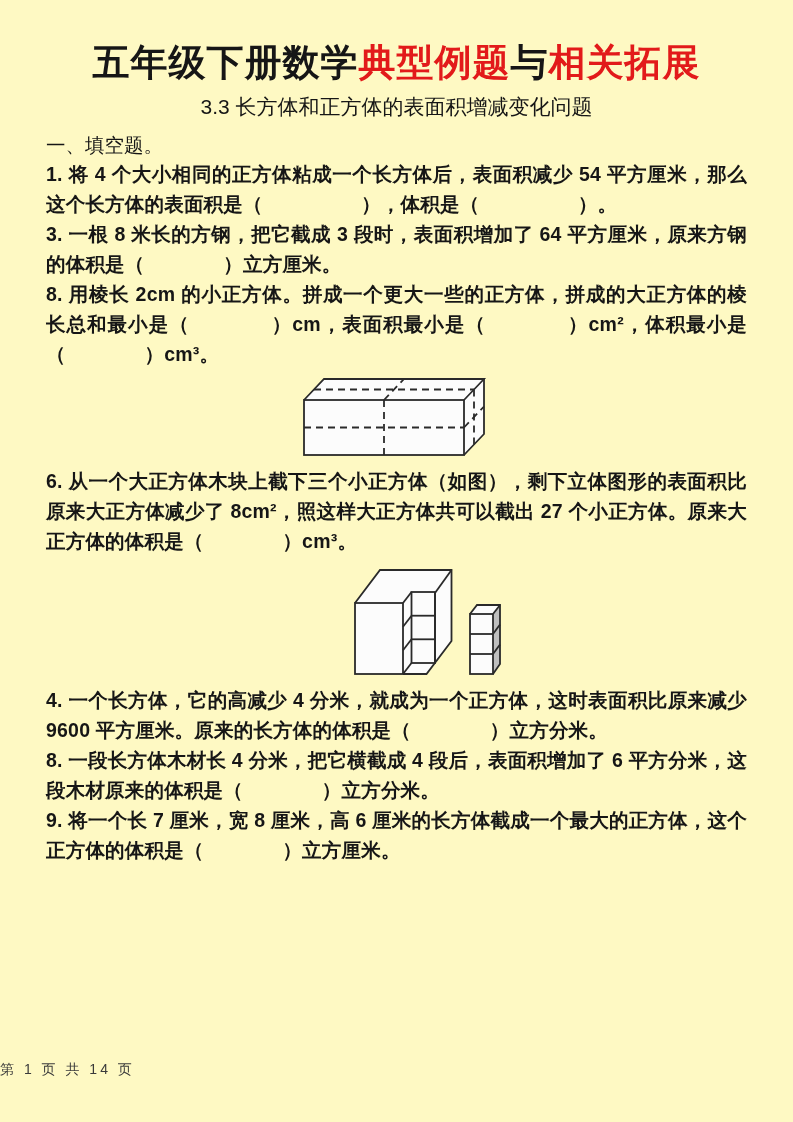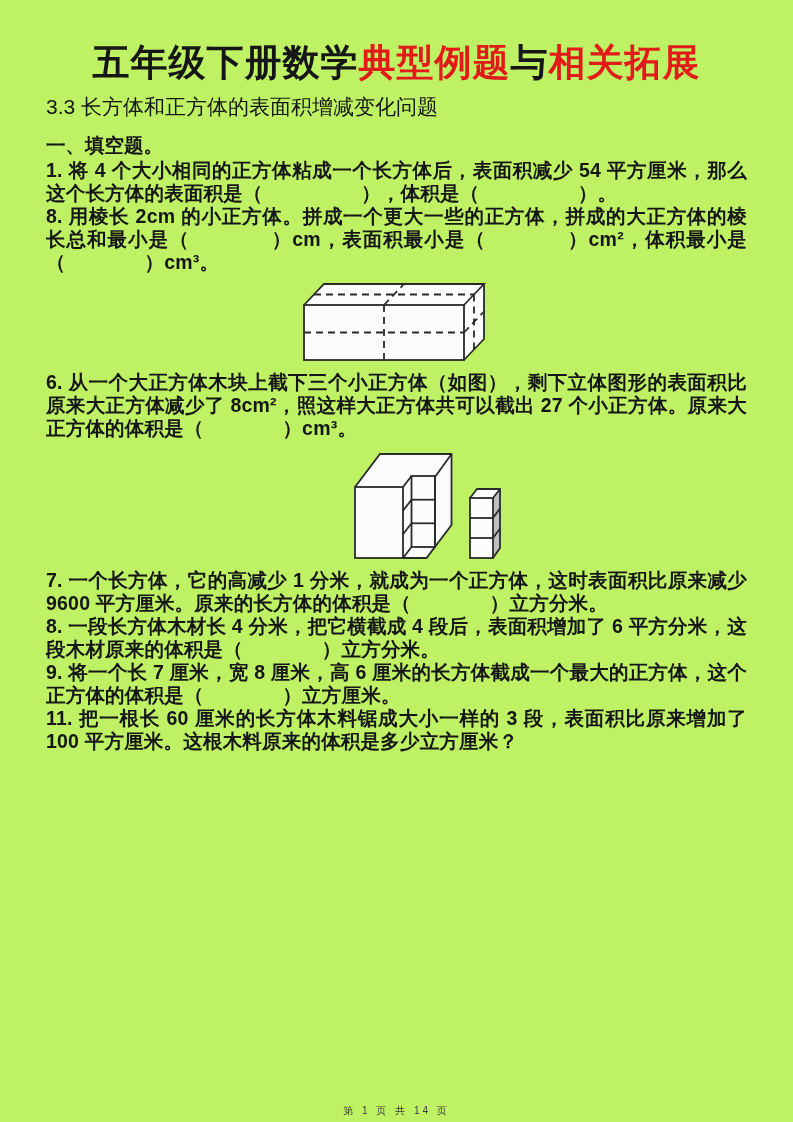"五年级下册数学典型例题与相关拓展" .page { background: #bef264 -> #fef9c3 }
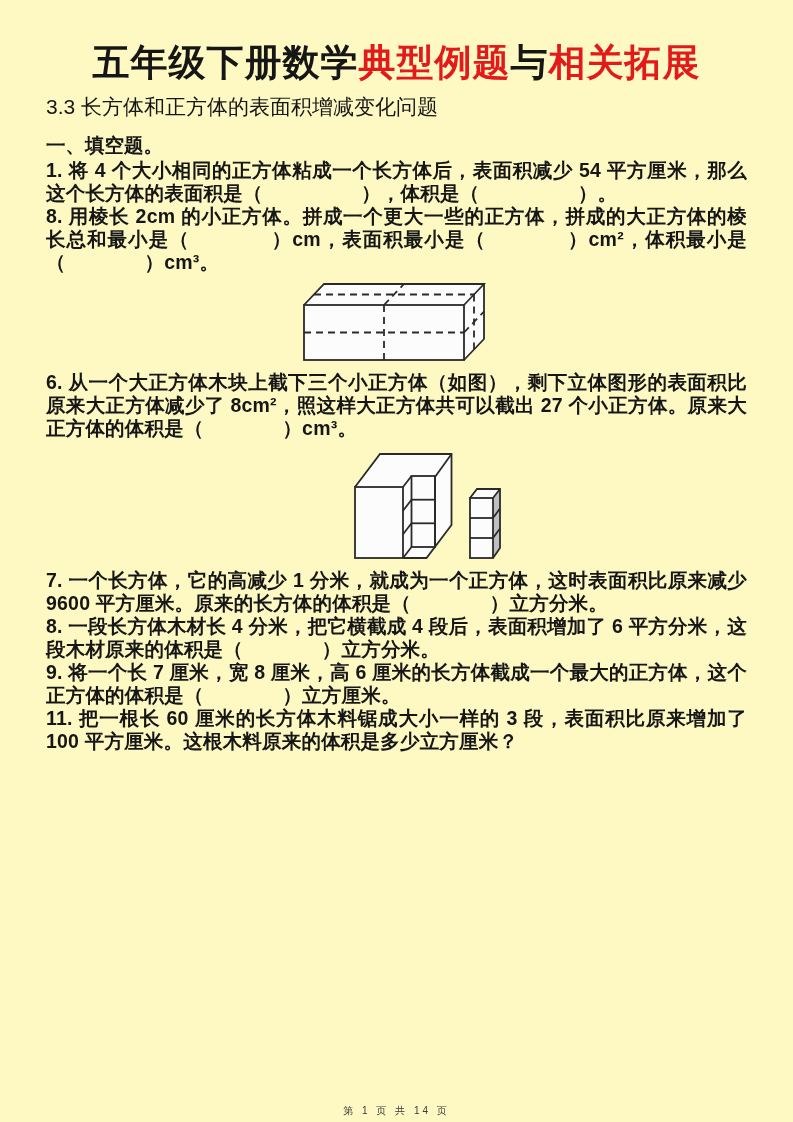"3.3 长方体和正方体的表面积增减变化问题" .doc-subtitle { text-align: left -> center }
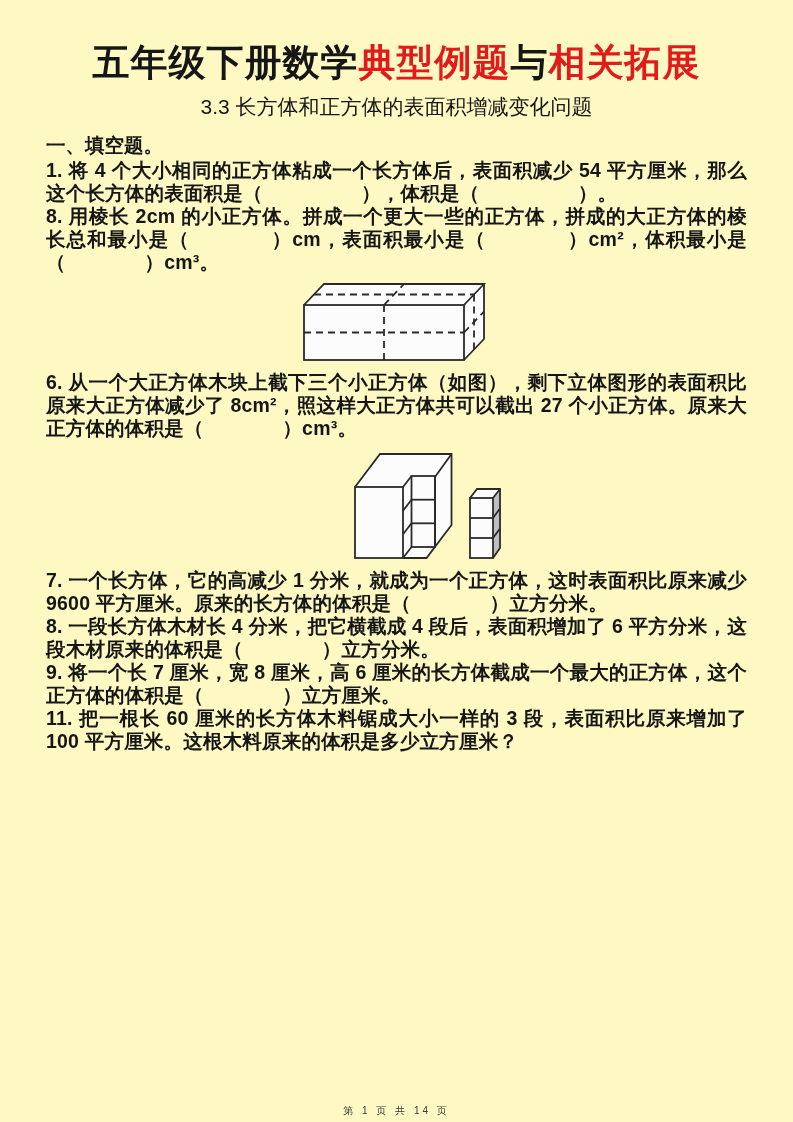"一、填空题。" .section-heading { font-weight: 700 -> 400 }
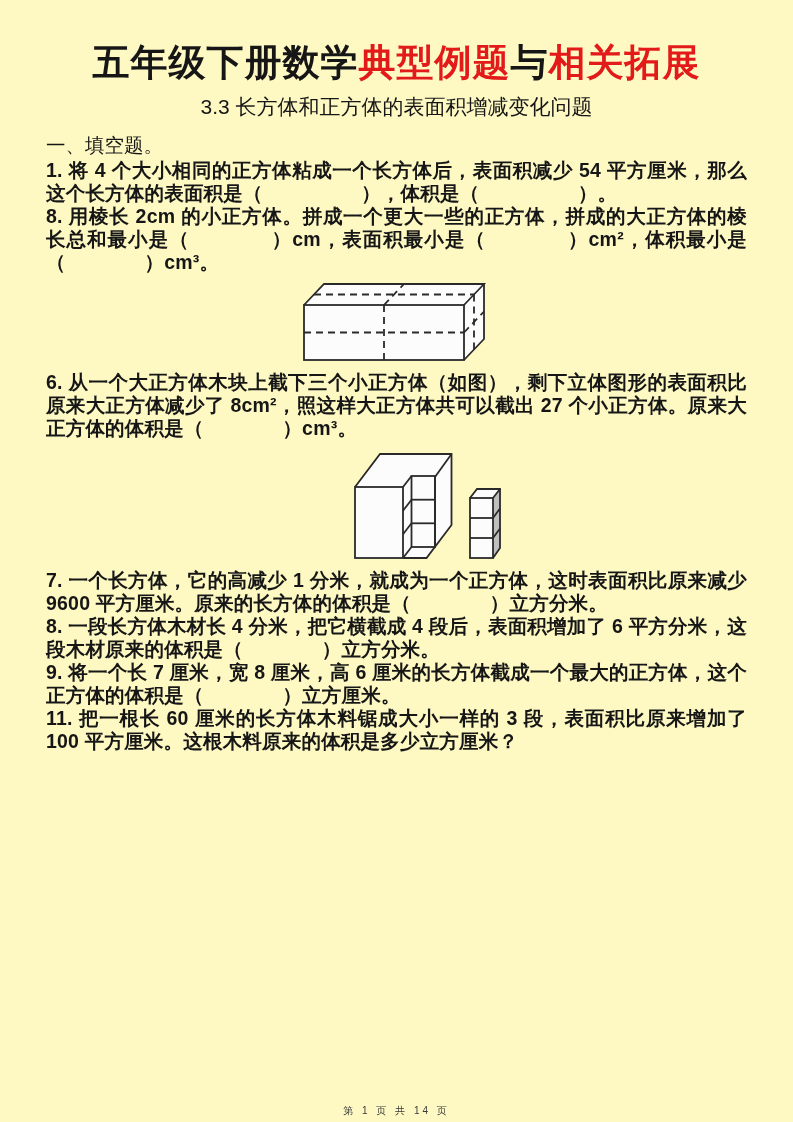"1. 将 4 个大小相同的正方体粘成一个长方体后，表面积减少 54" p.question { line-height: 23px -> 30px }
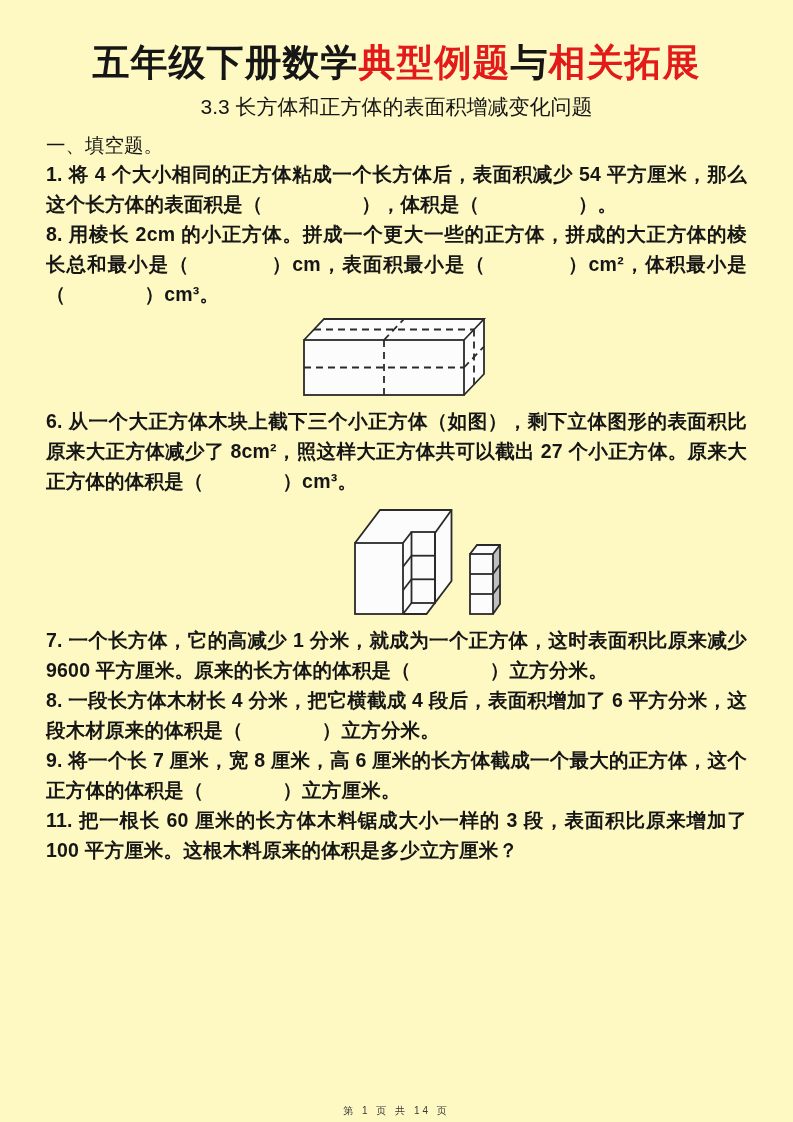"3. 一根 8 米长的方钢，把它截成 3" p.question { html: none -> <p>3. 一根 8 米长的方钢，把它截成 3 段时，表面积增加了 64 平方厘米，原来方钢的体积是（ ）立方厘米。</p> }
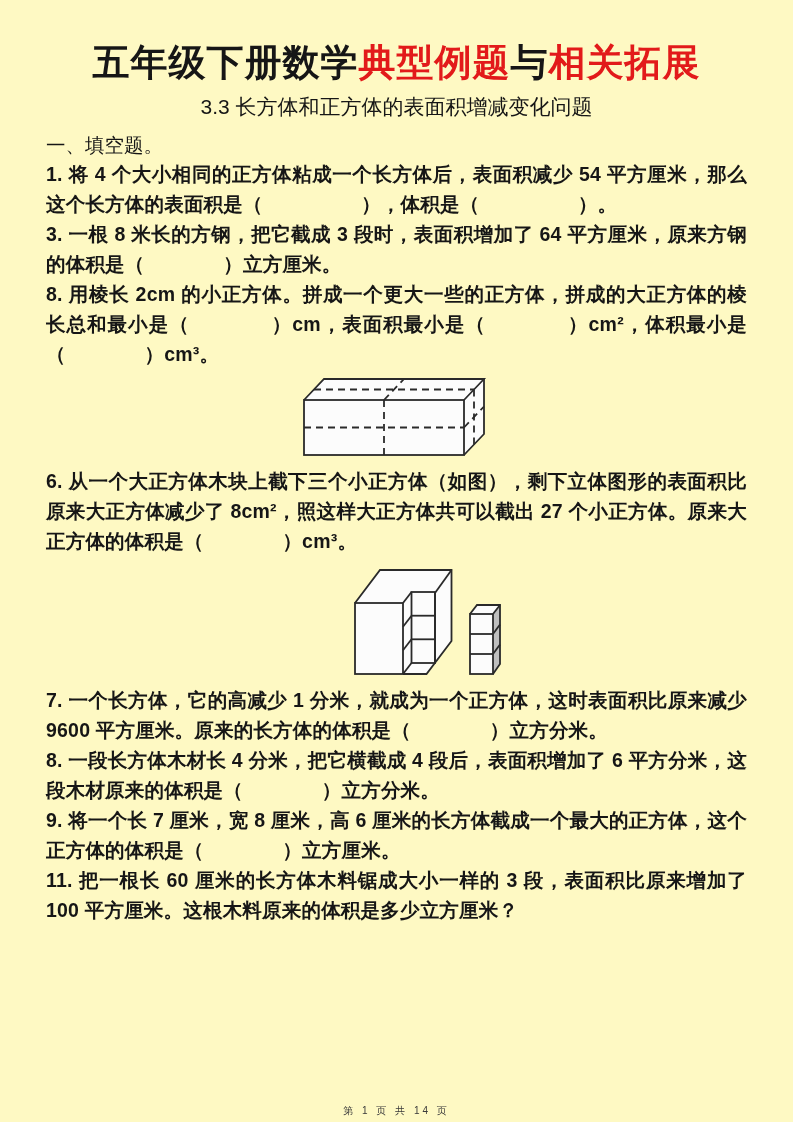"7. 一个长方体，它的高减少 1 分米，就成为一个正方体，这时表面积比原来减少" p.question { text: 7. 一个长方体，它的高减少 1 -> 4. 一个长方体，它的高减少 4 }
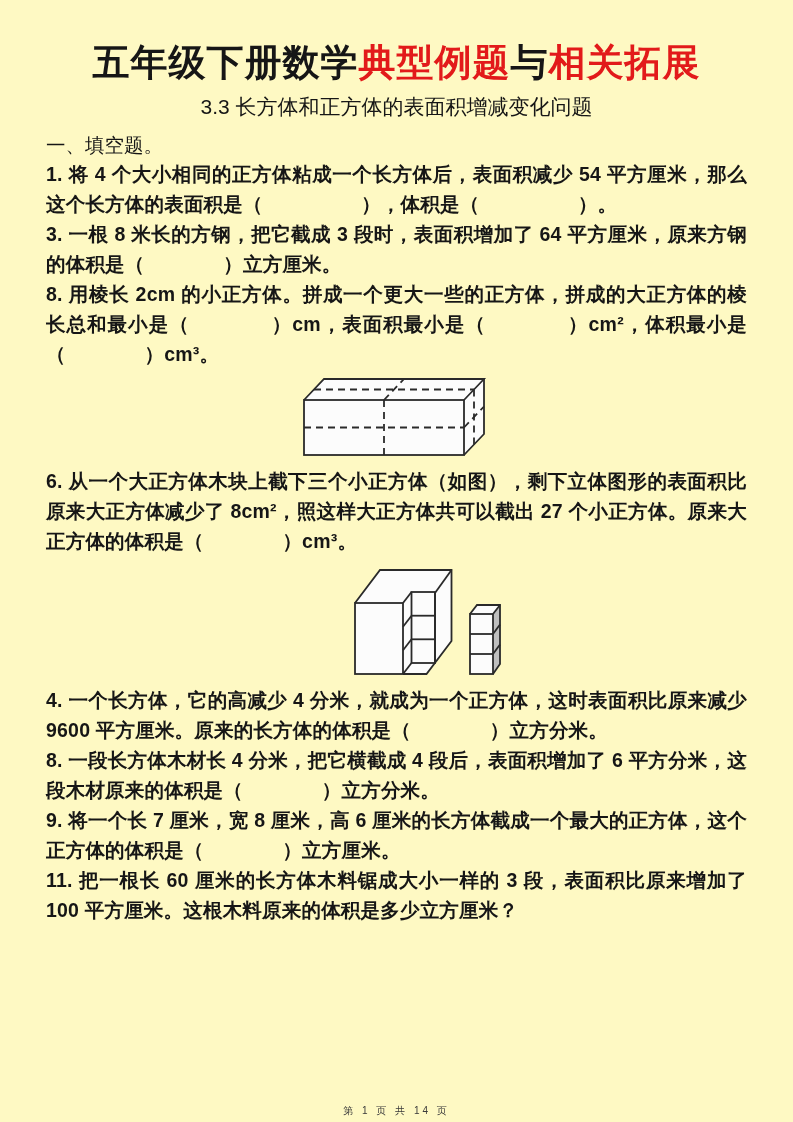"11. 把一根长 60 厘米的长方体木料锯成大小一样的 3" p.question { html: <p>11. 把一根长 60 厘米的长方体木料锯成大小一样的 3 段，表面积比原来增加了 100 平方厘米。这根木料原来的体积是多少立方厘米？</p> -> none }
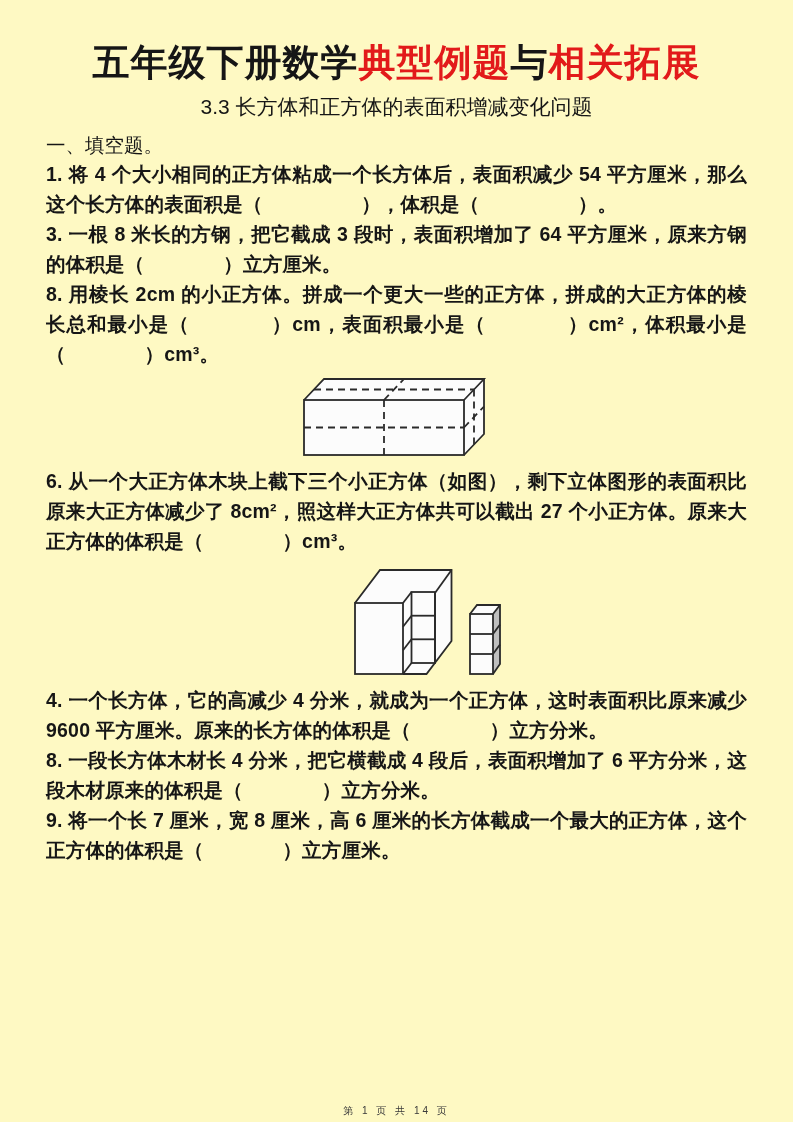"第 1 页 共 14" .page-footer { font-size: 10px -> 14px; text-align: center -> left; top: 1104px -> 1061px }
